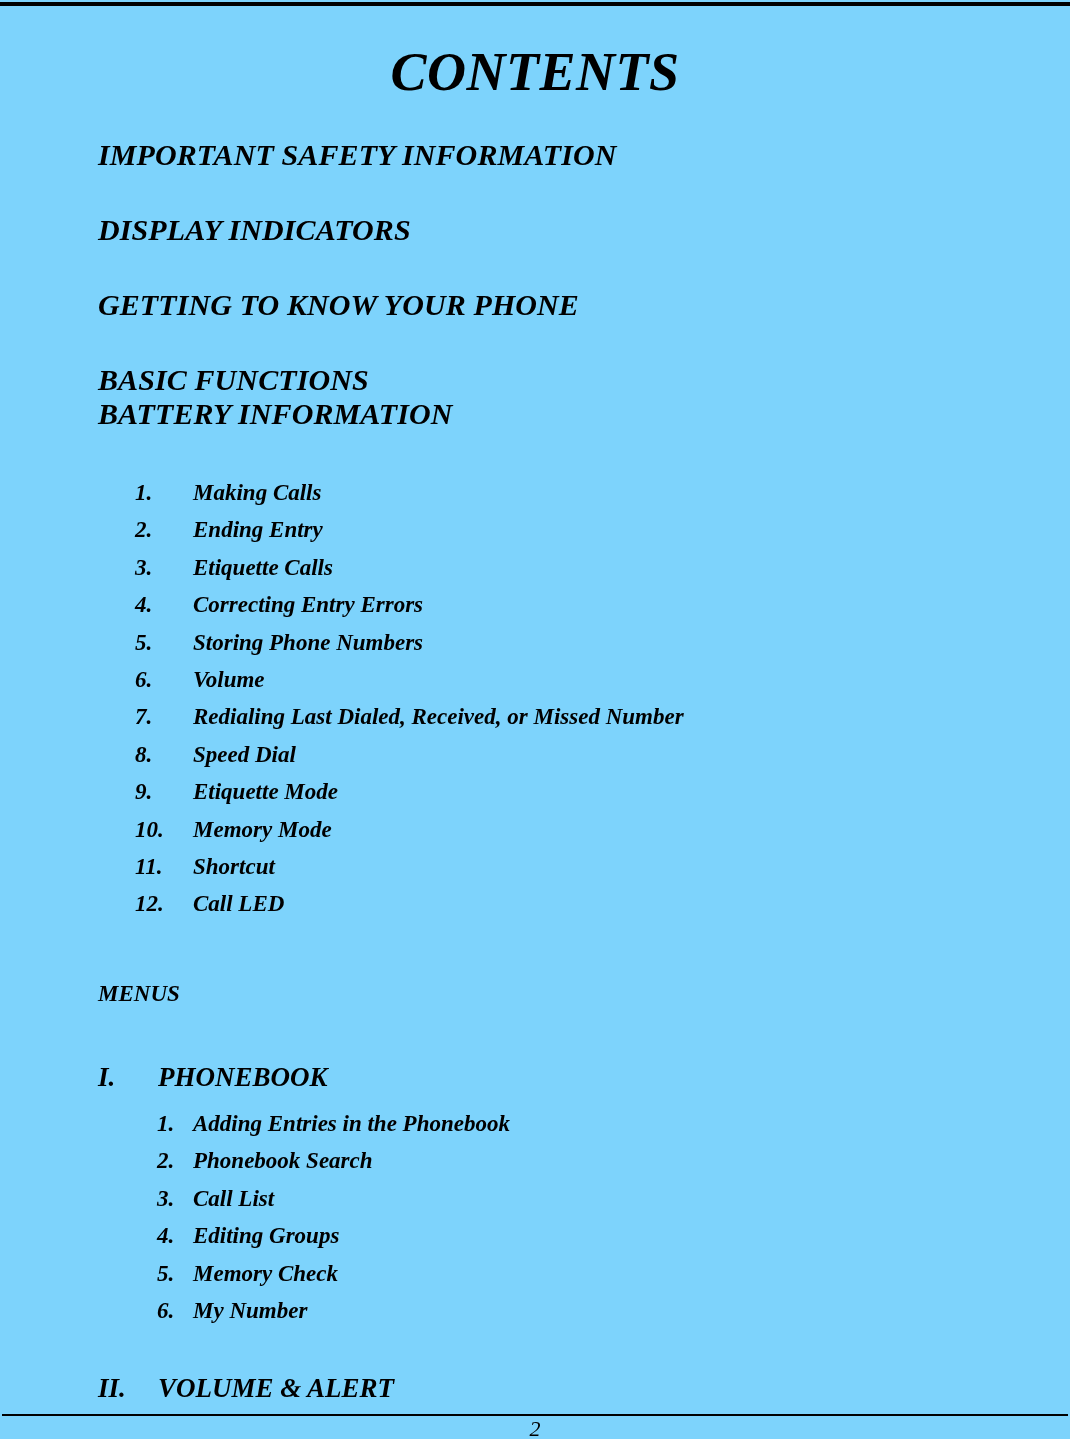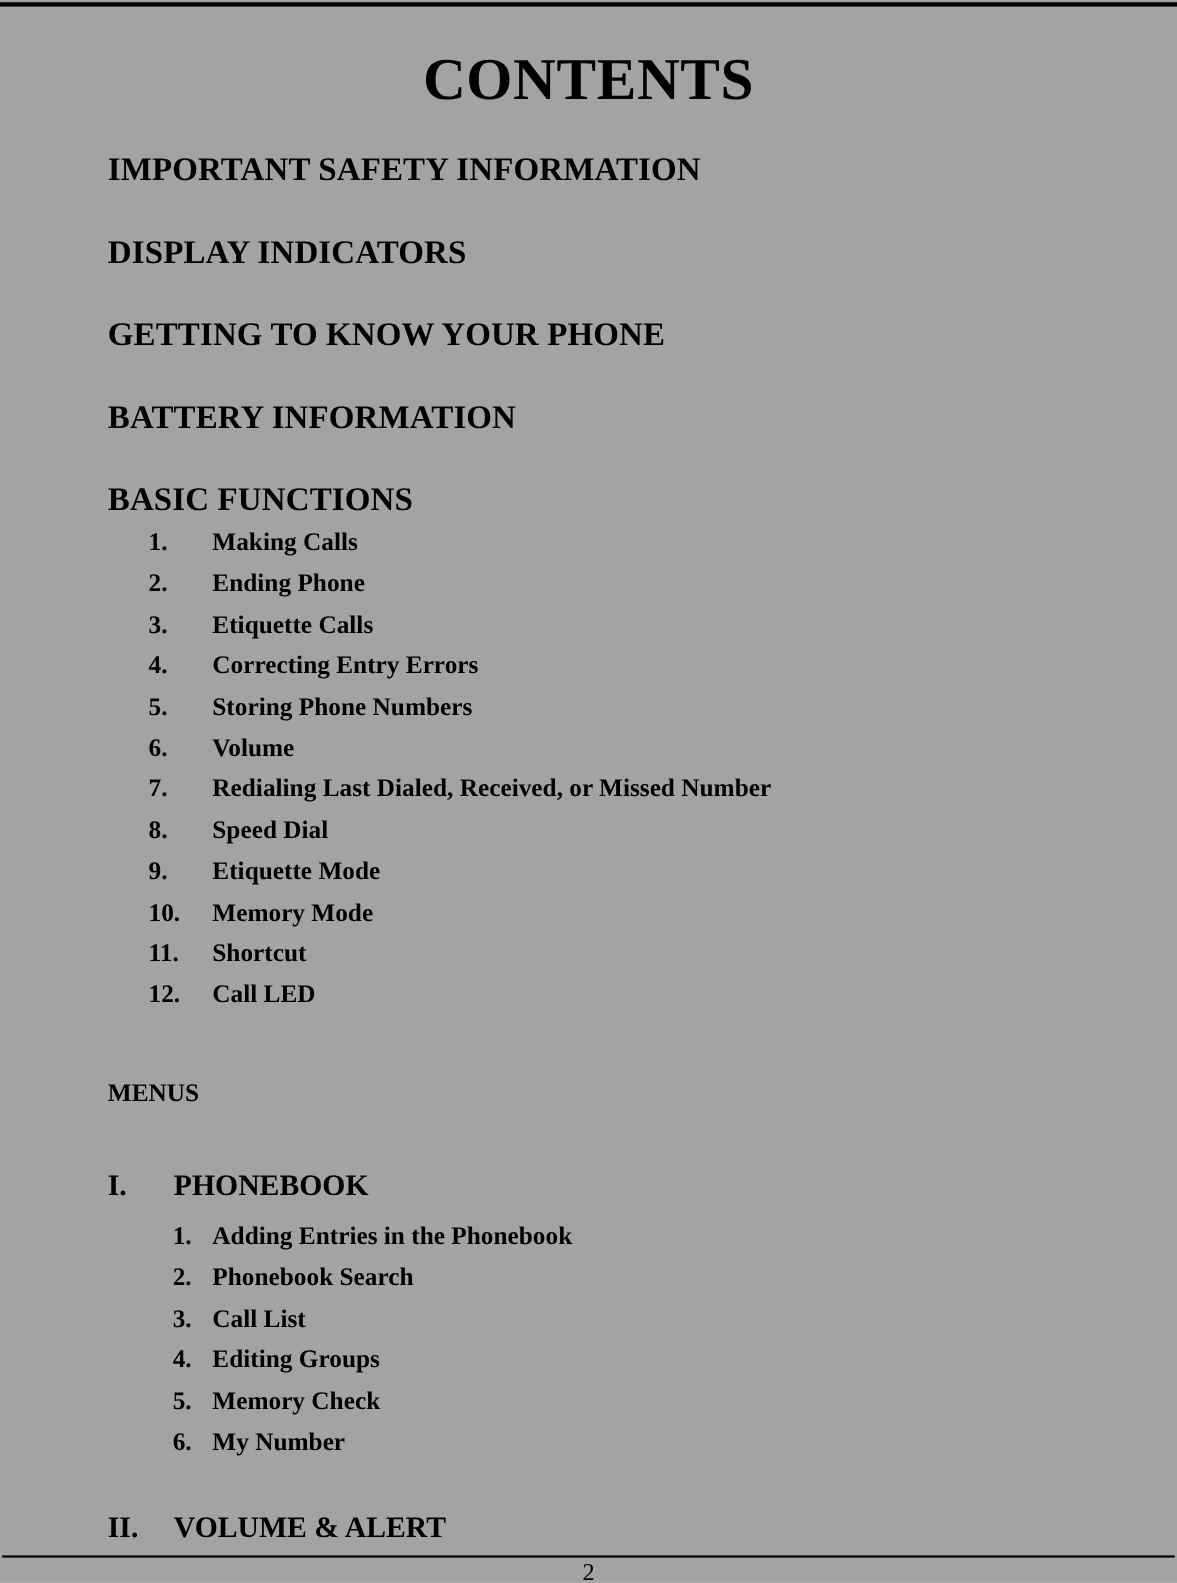"CONTENTS" .page { background: #a3a3a3 -> #7dd3fc; font-style: none -> italic }
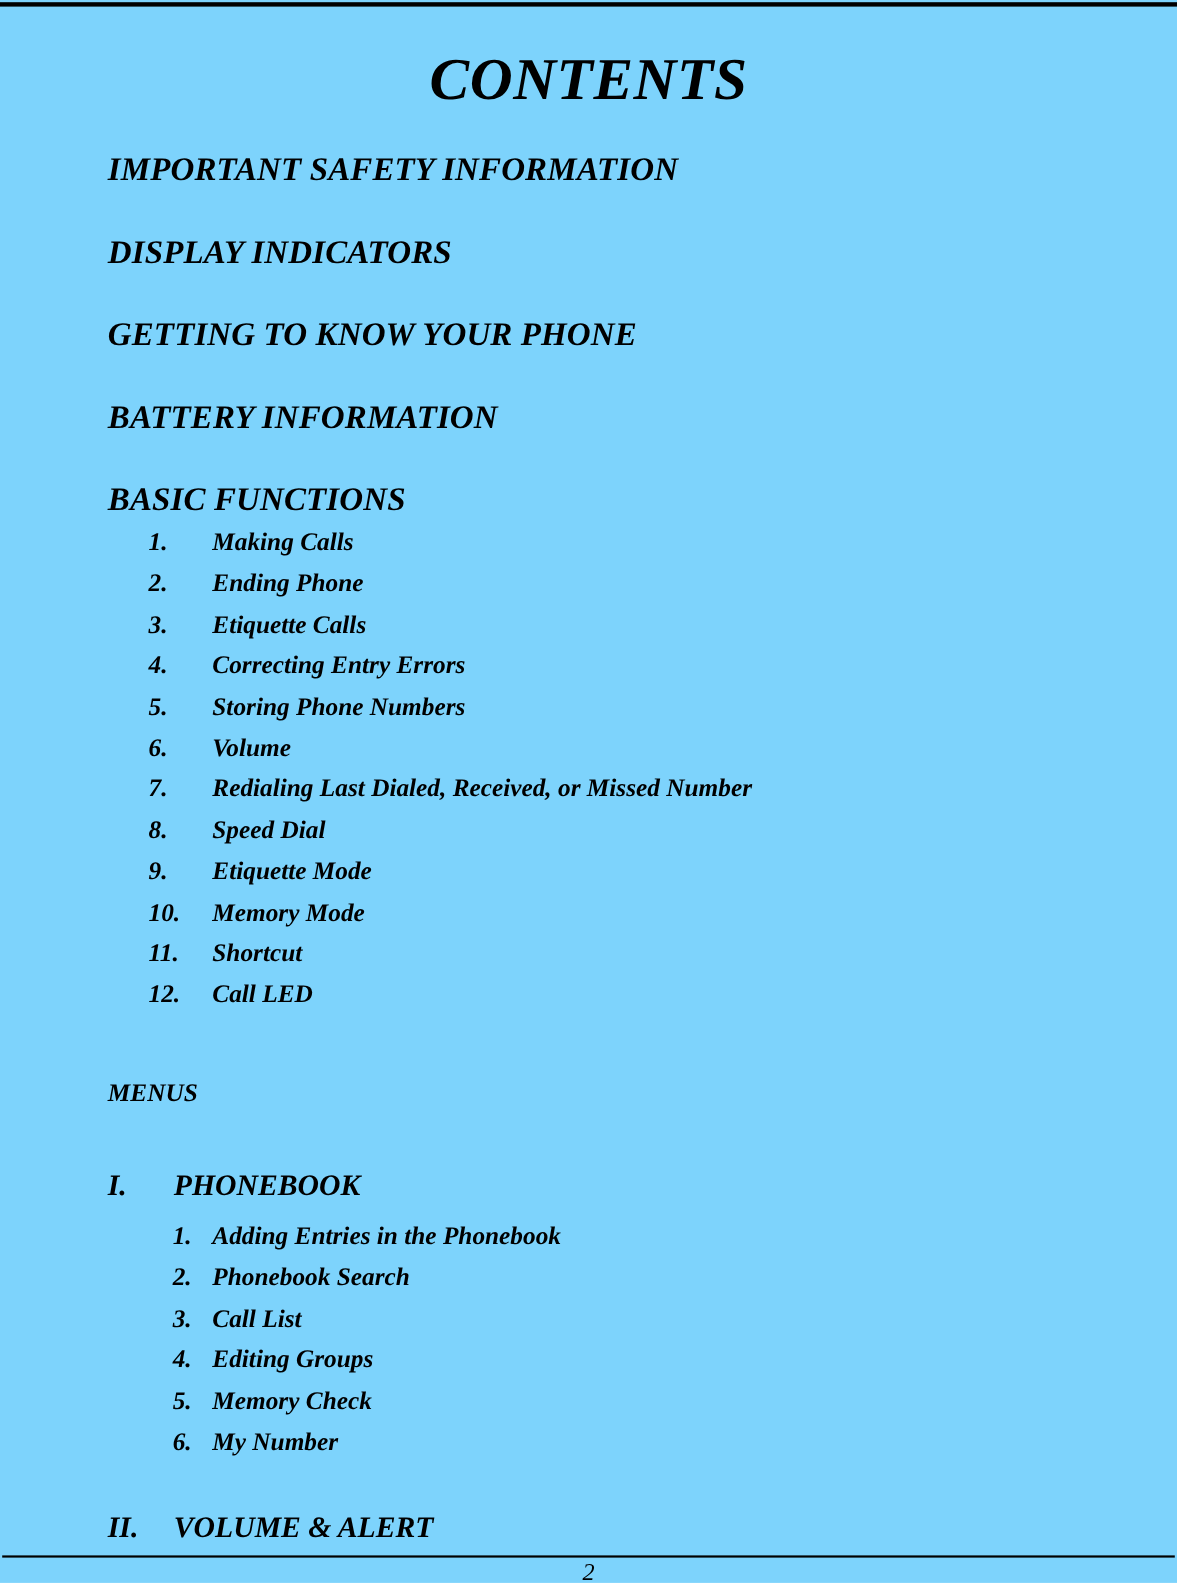"BATTERY INFORMATION" div.section-heading { order: before "BASIC FUNCTIONS" -> after "BASIC FUNCTIONS" }
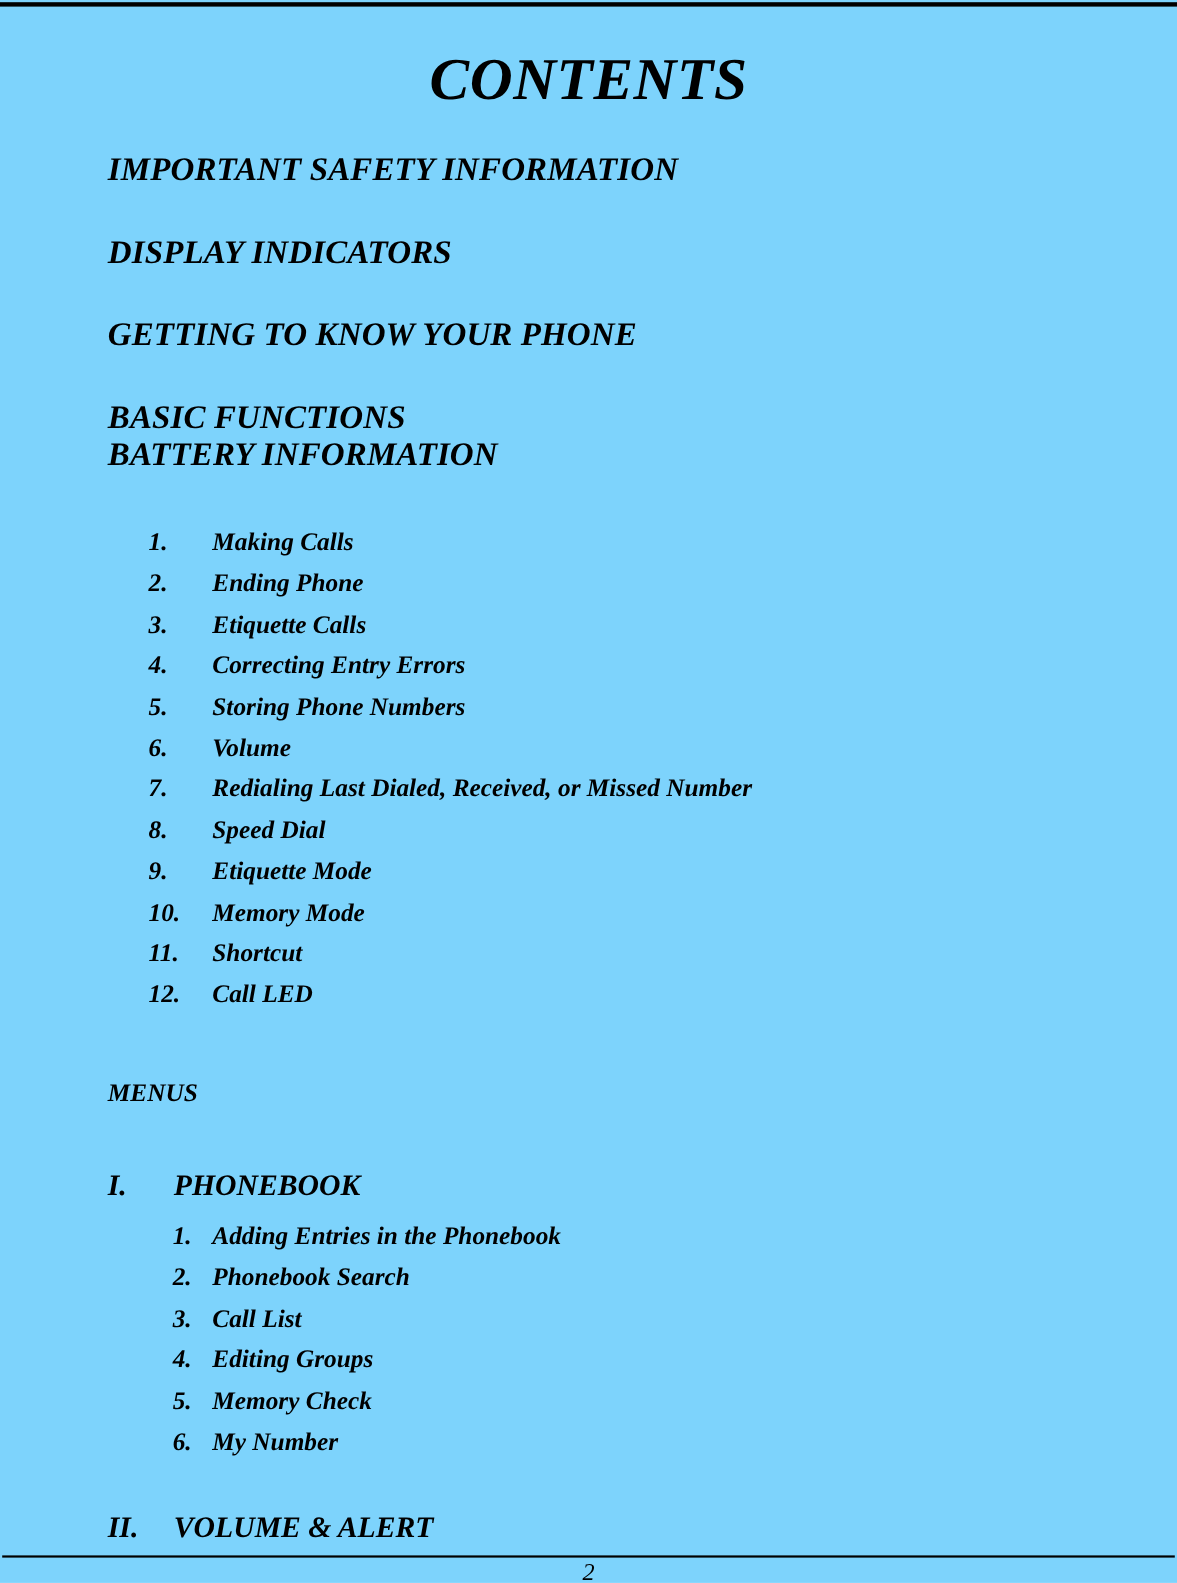"Ending Phone" span { text: Phone -> Entry }
